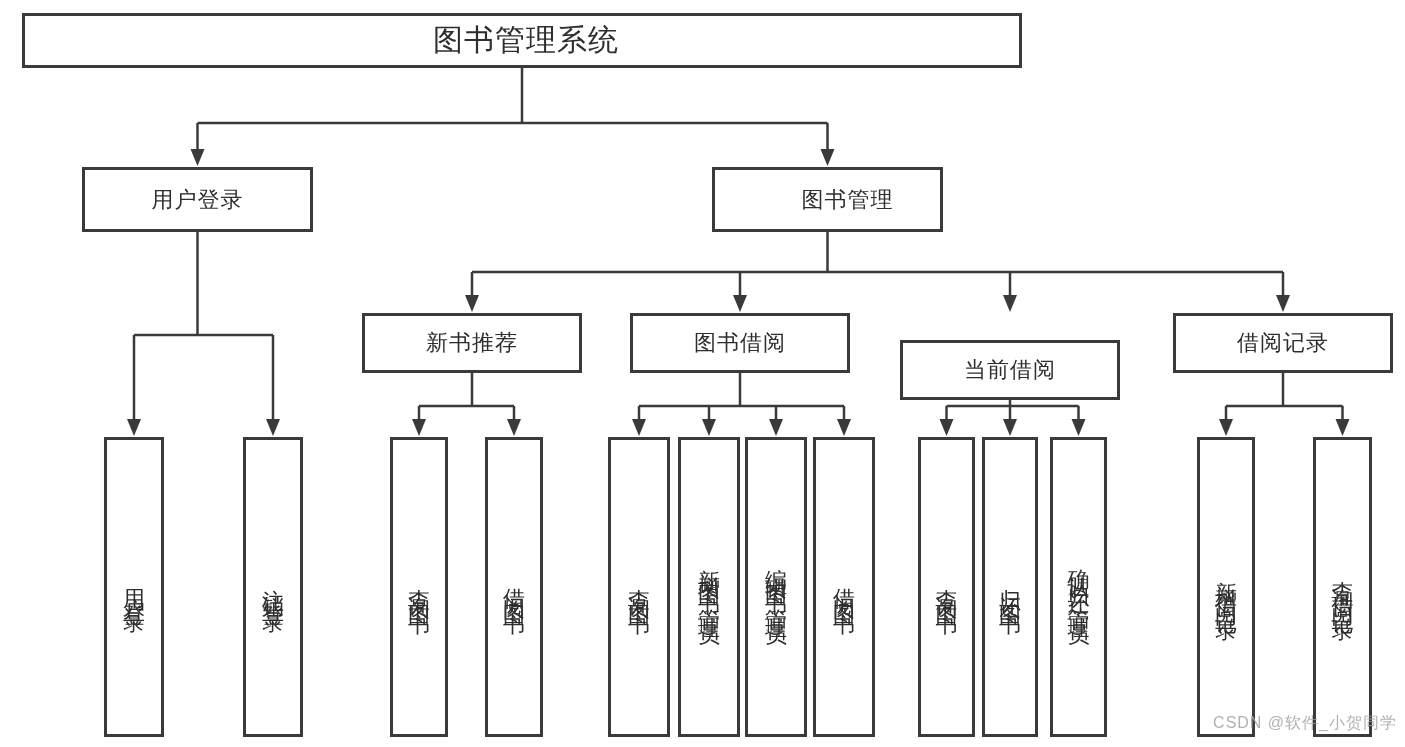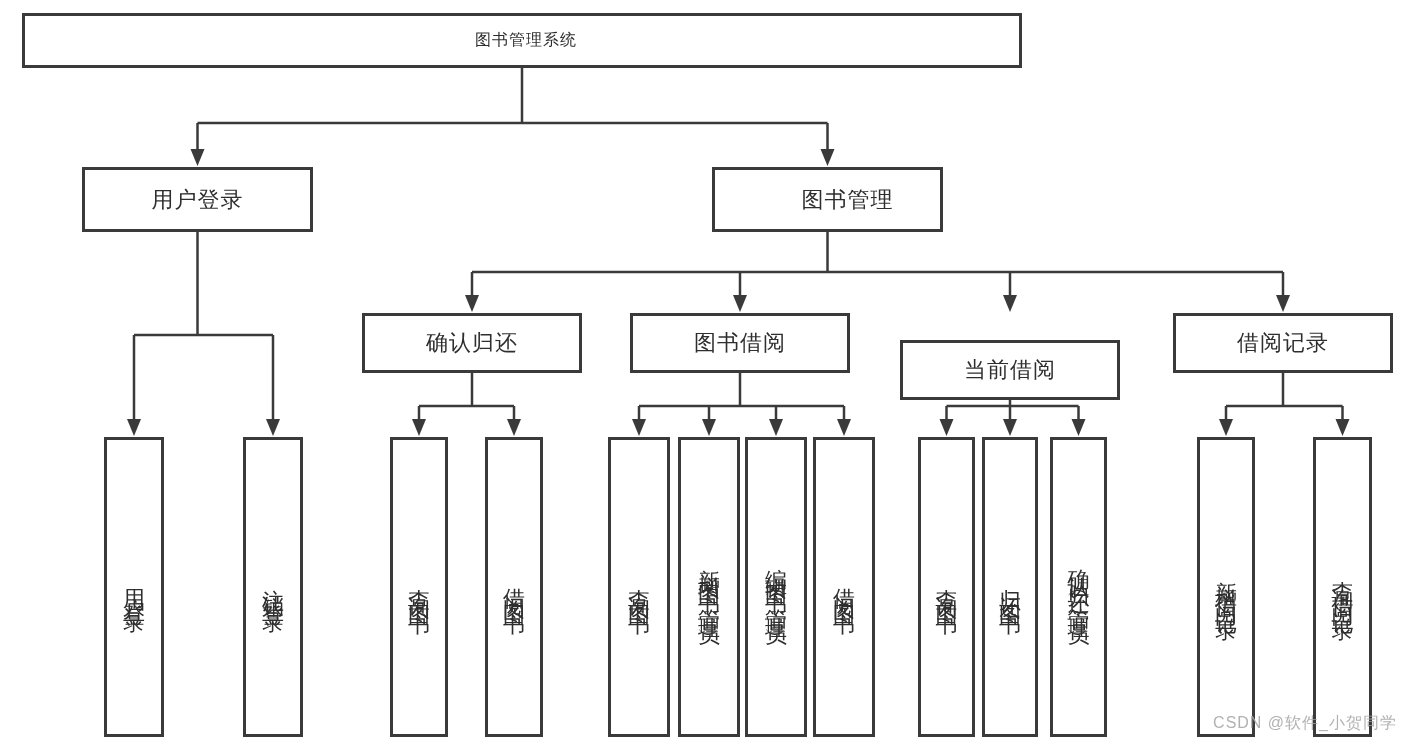"图书管理系统" .node.root { font-size: 16px -> 30px }
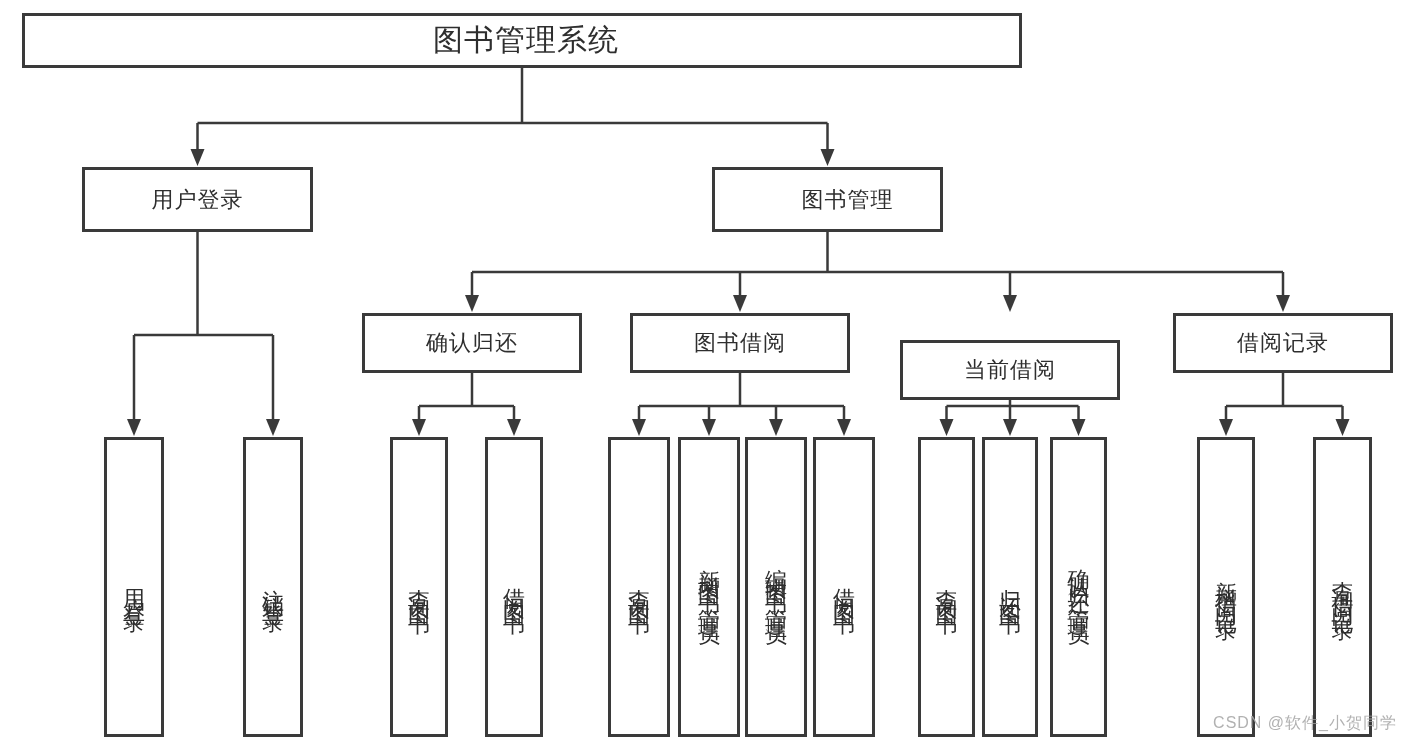"确认归还" div.node { text: 确认归还 -> 新书推荐 }
